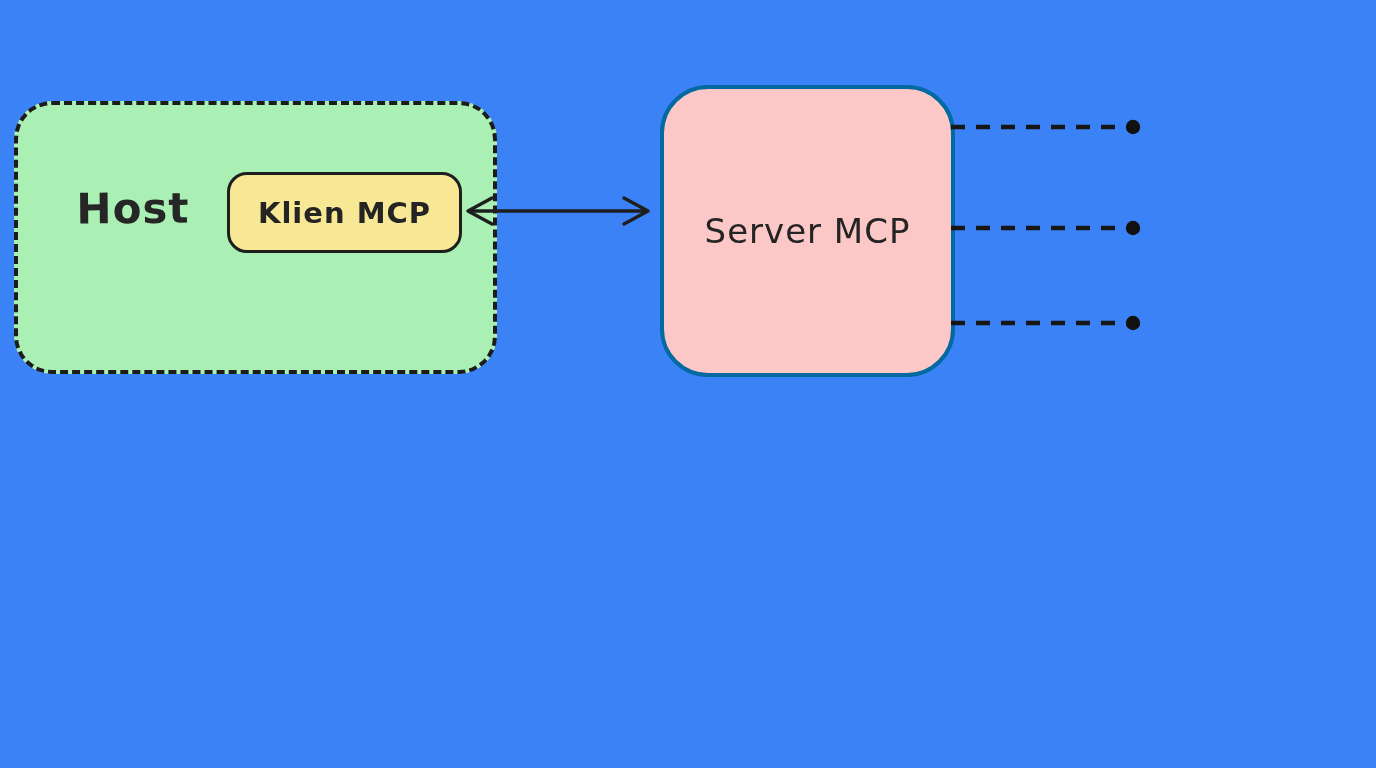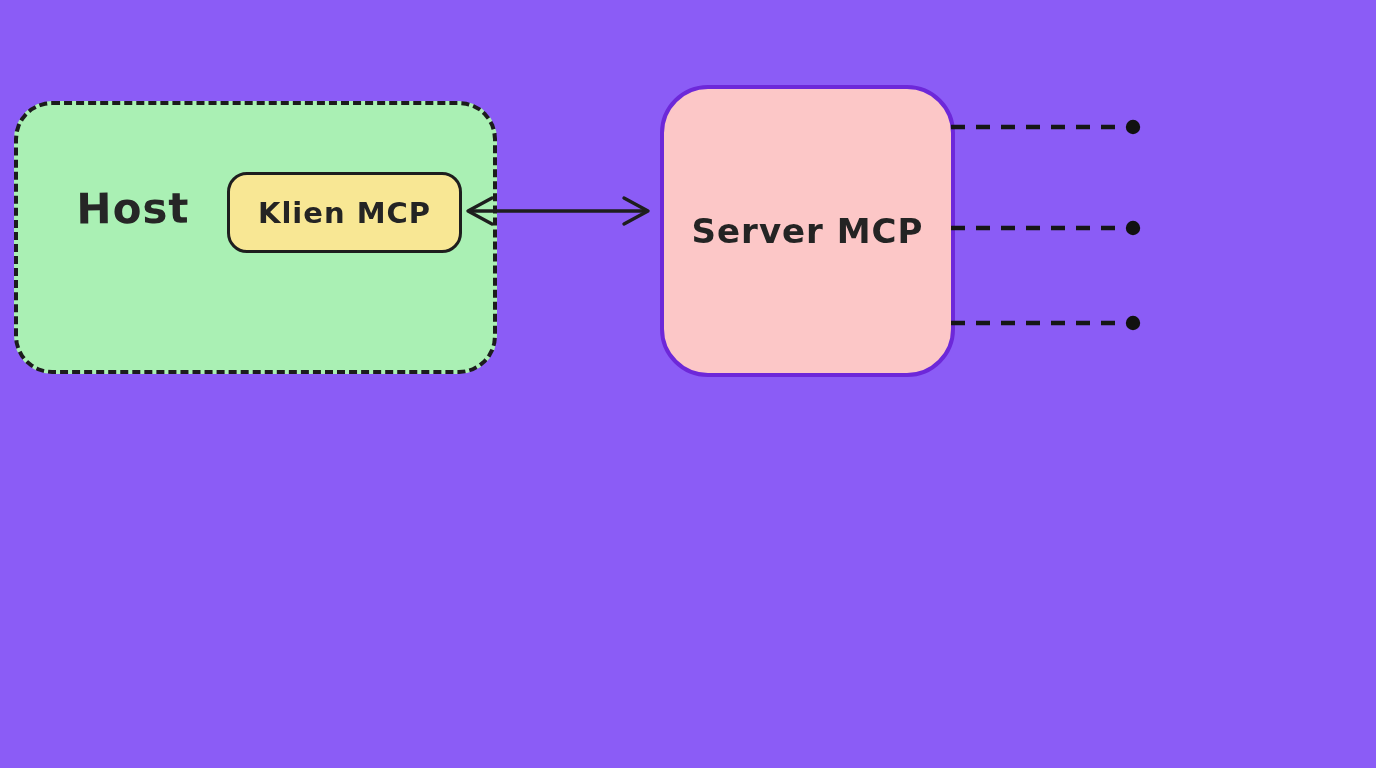"Host" .canvas { background: #8b5cf6 -> #3b82f6 }
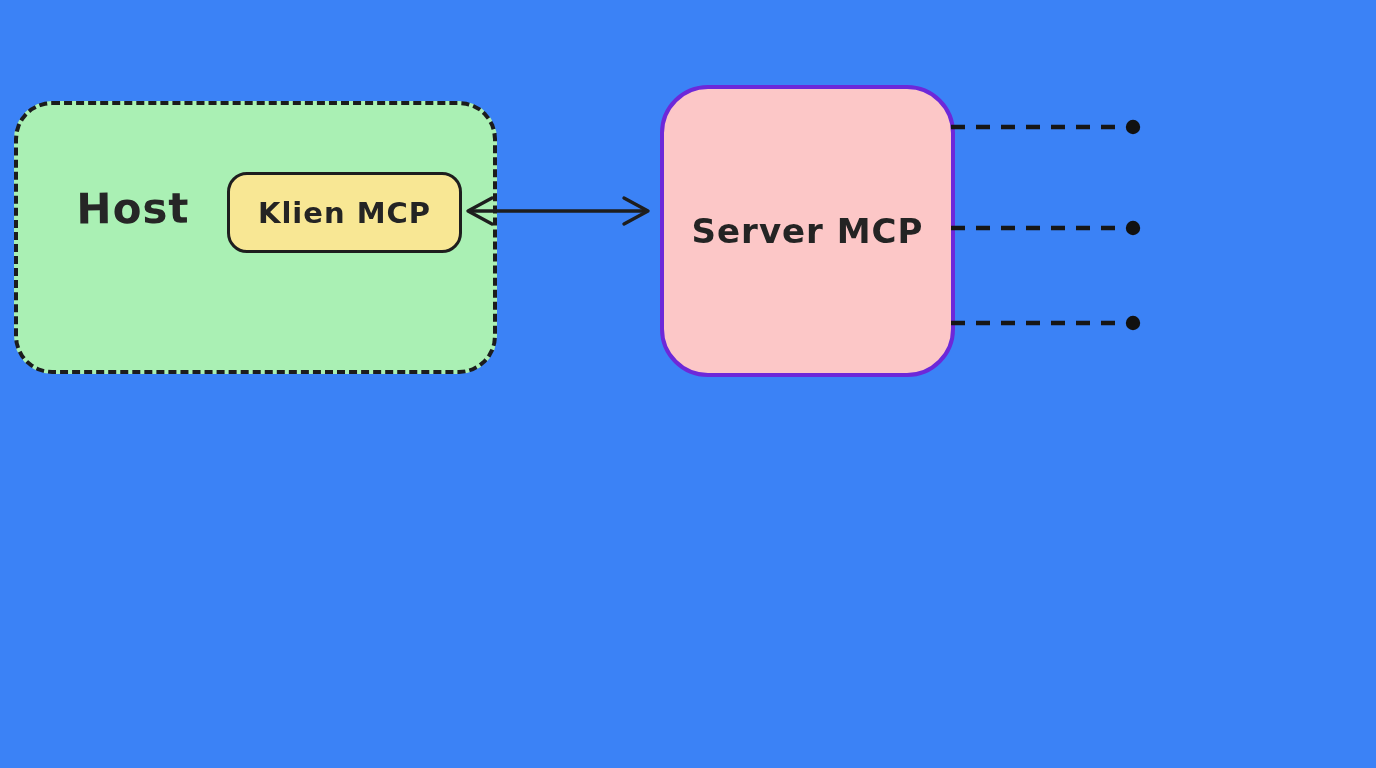"Server MCP" .server-box { border: 4px solid #6d28d9 -> 4px solid #0369a1; font-weight: 700 -> 400 }
